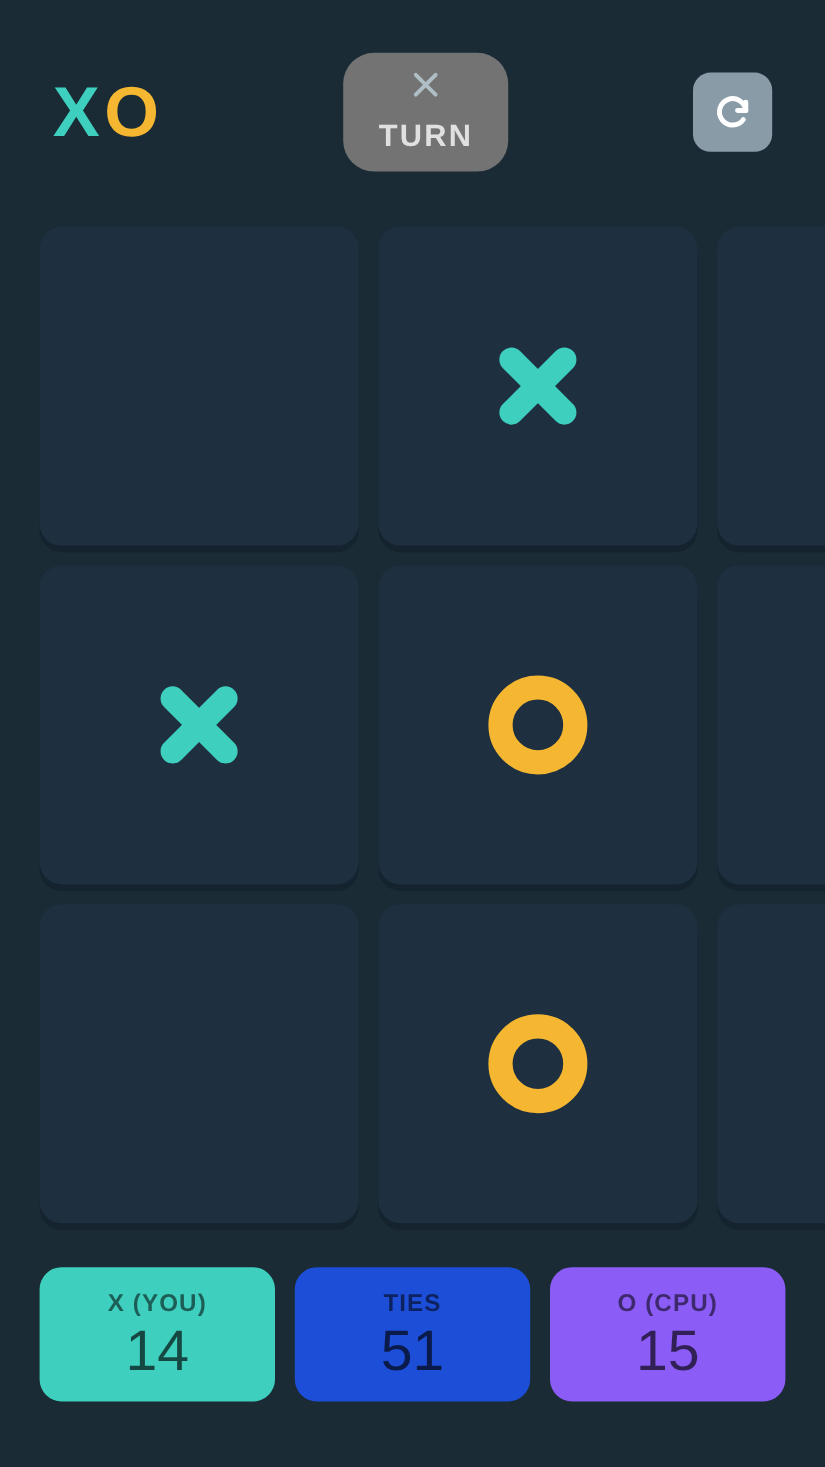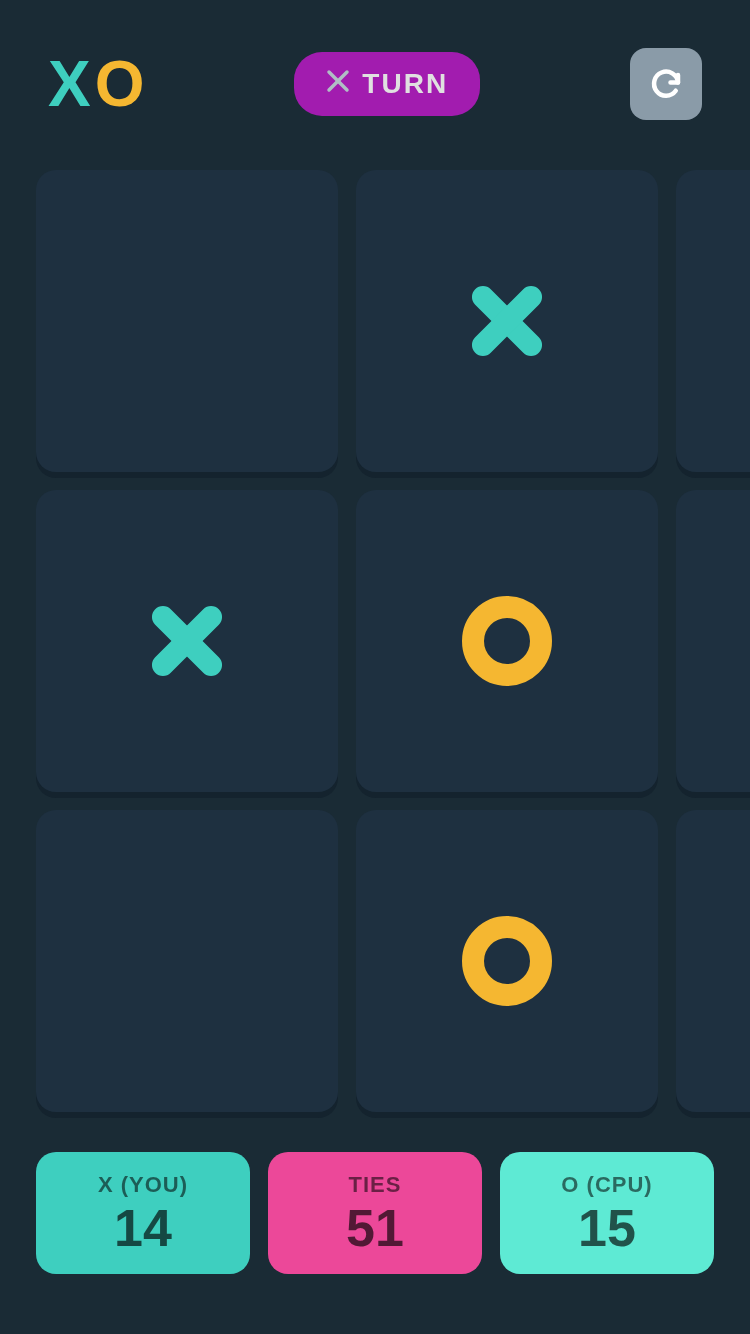"TURN" .turn-indicator { background-color: #a21caf -> #737373; flex-direction: none -> column }
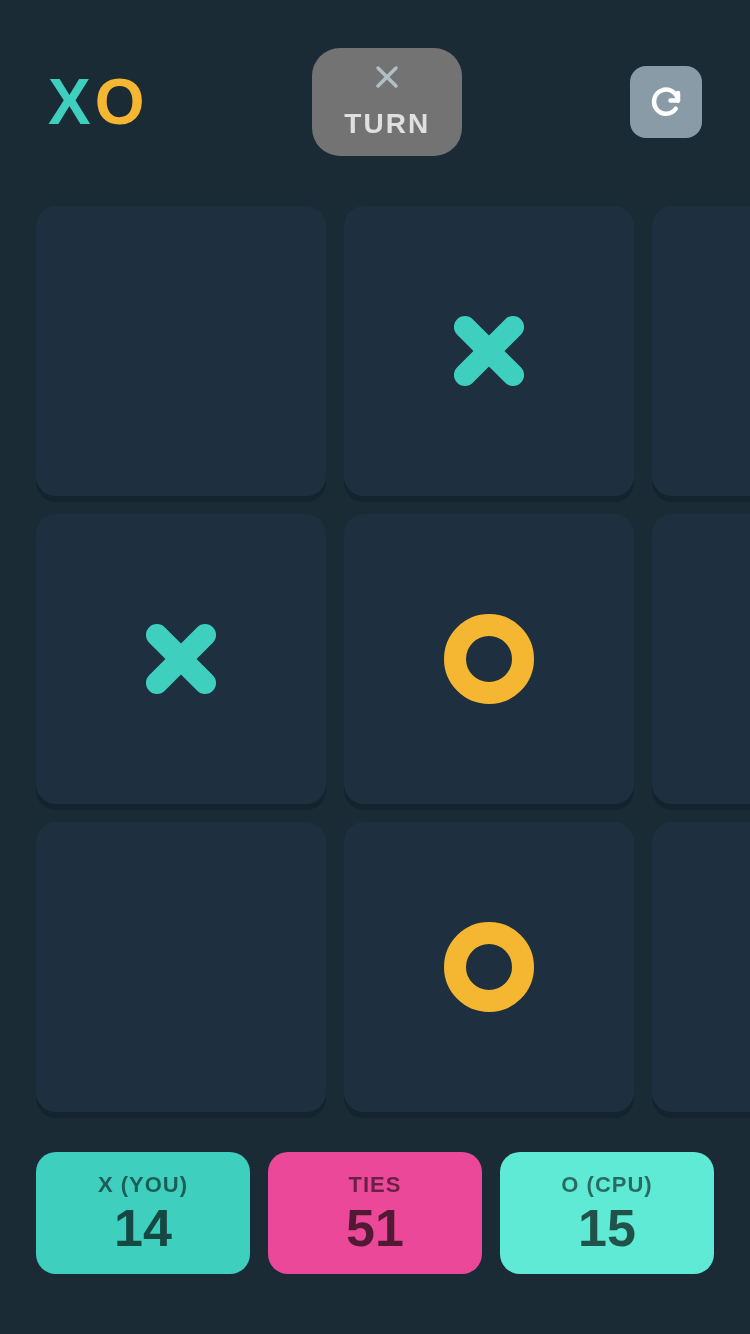"TIES" .score-card.ties-card { background-color: #ec4899 -> #1d4ed8 }
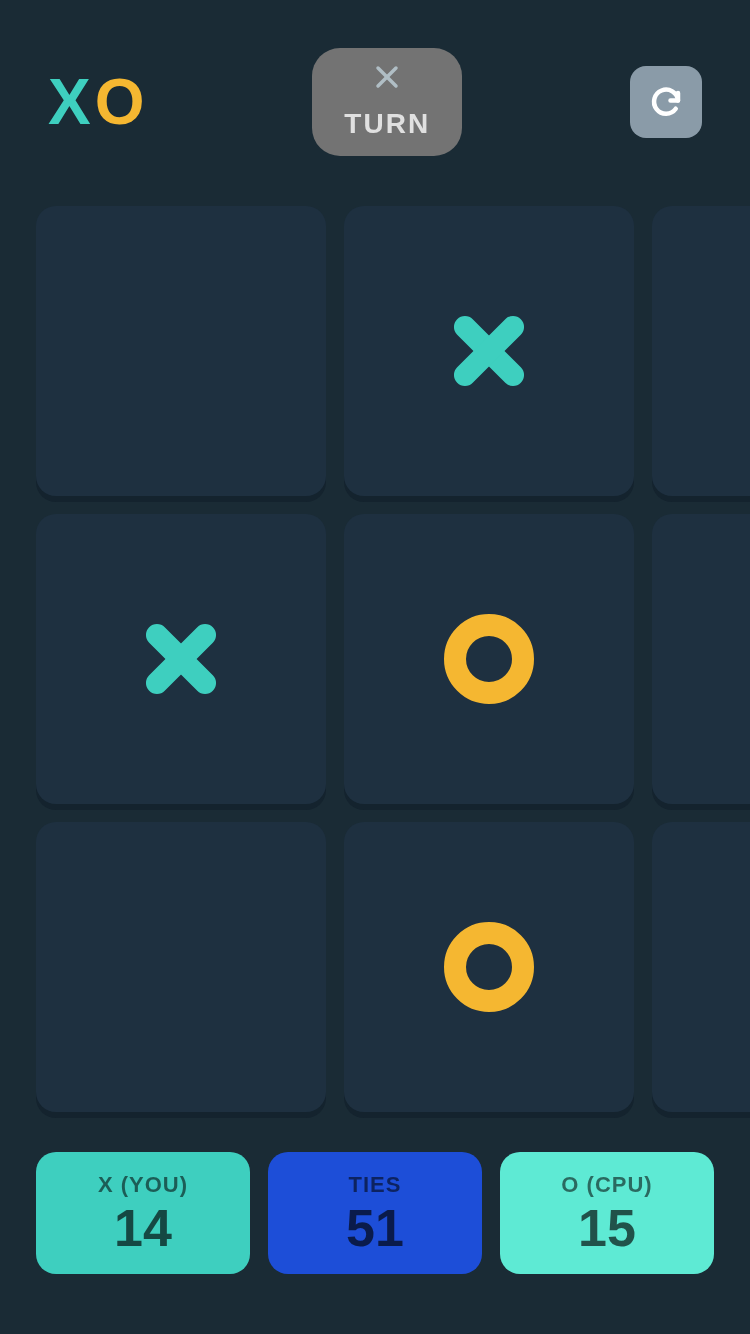"O (CPU)" .score-card.o-card { background-color: #5eead4 -> #8b5cf6 }
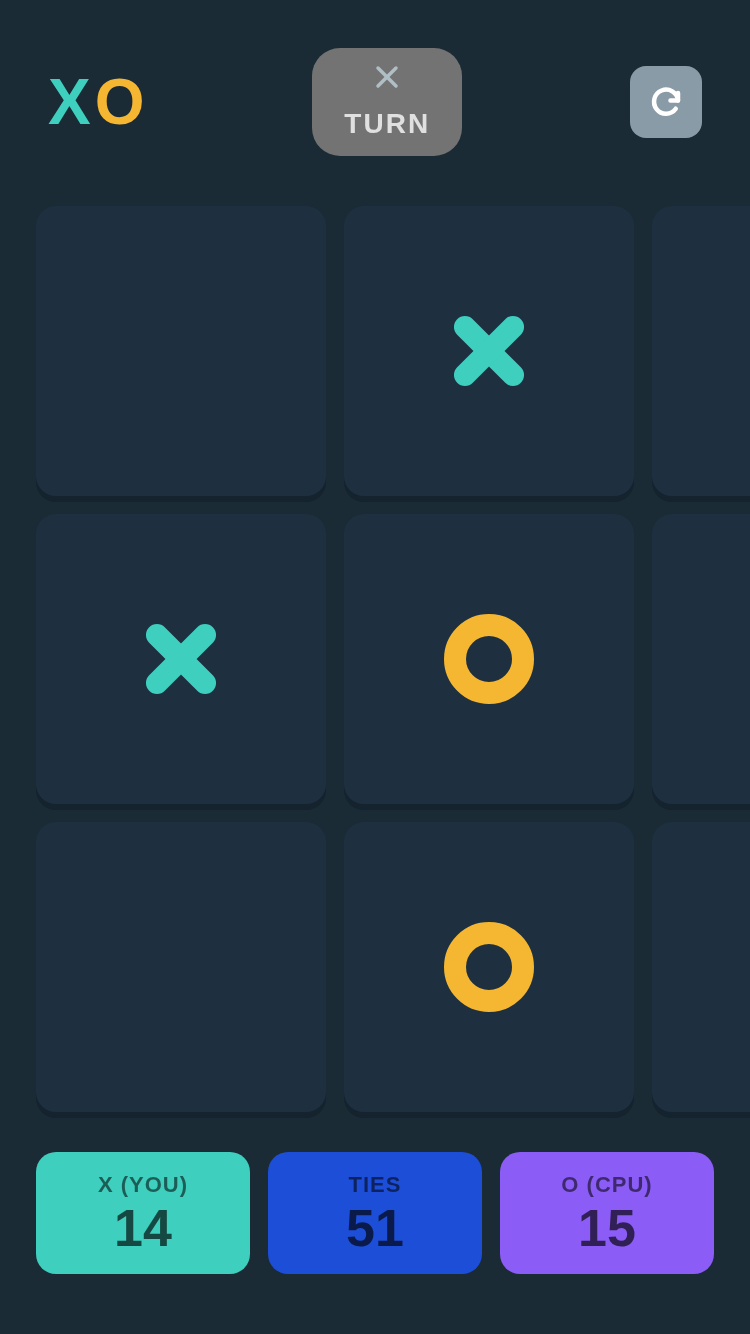"14" .score-value { font-weight: 700 -> 400 }
